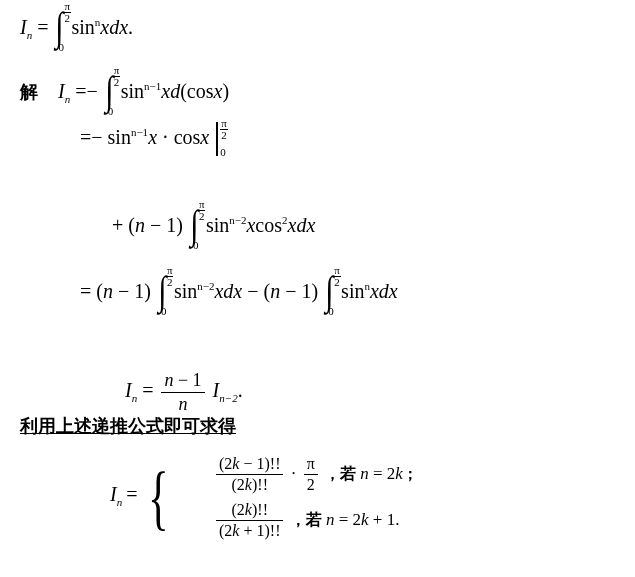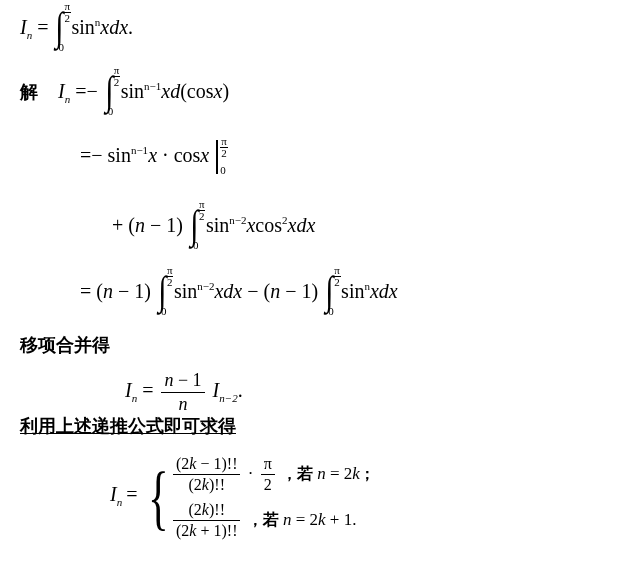"=− sinn−1x · cosx" div.line { top: 140px -> 122px }
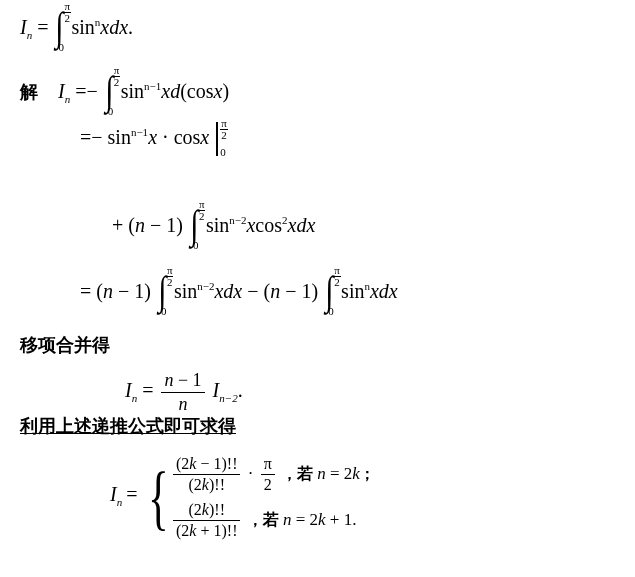"移项合并得" div.line { html: <div>移项合并得</div> -> none }
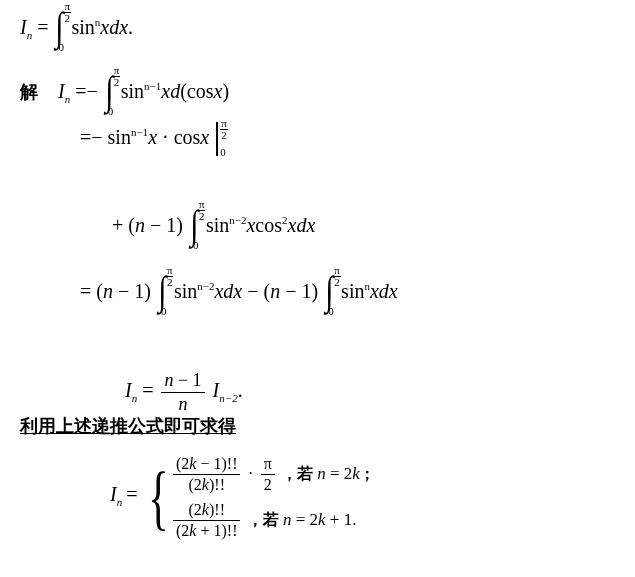"(2k − 1)!!" .caserow { margin-left: none -> 43px }
